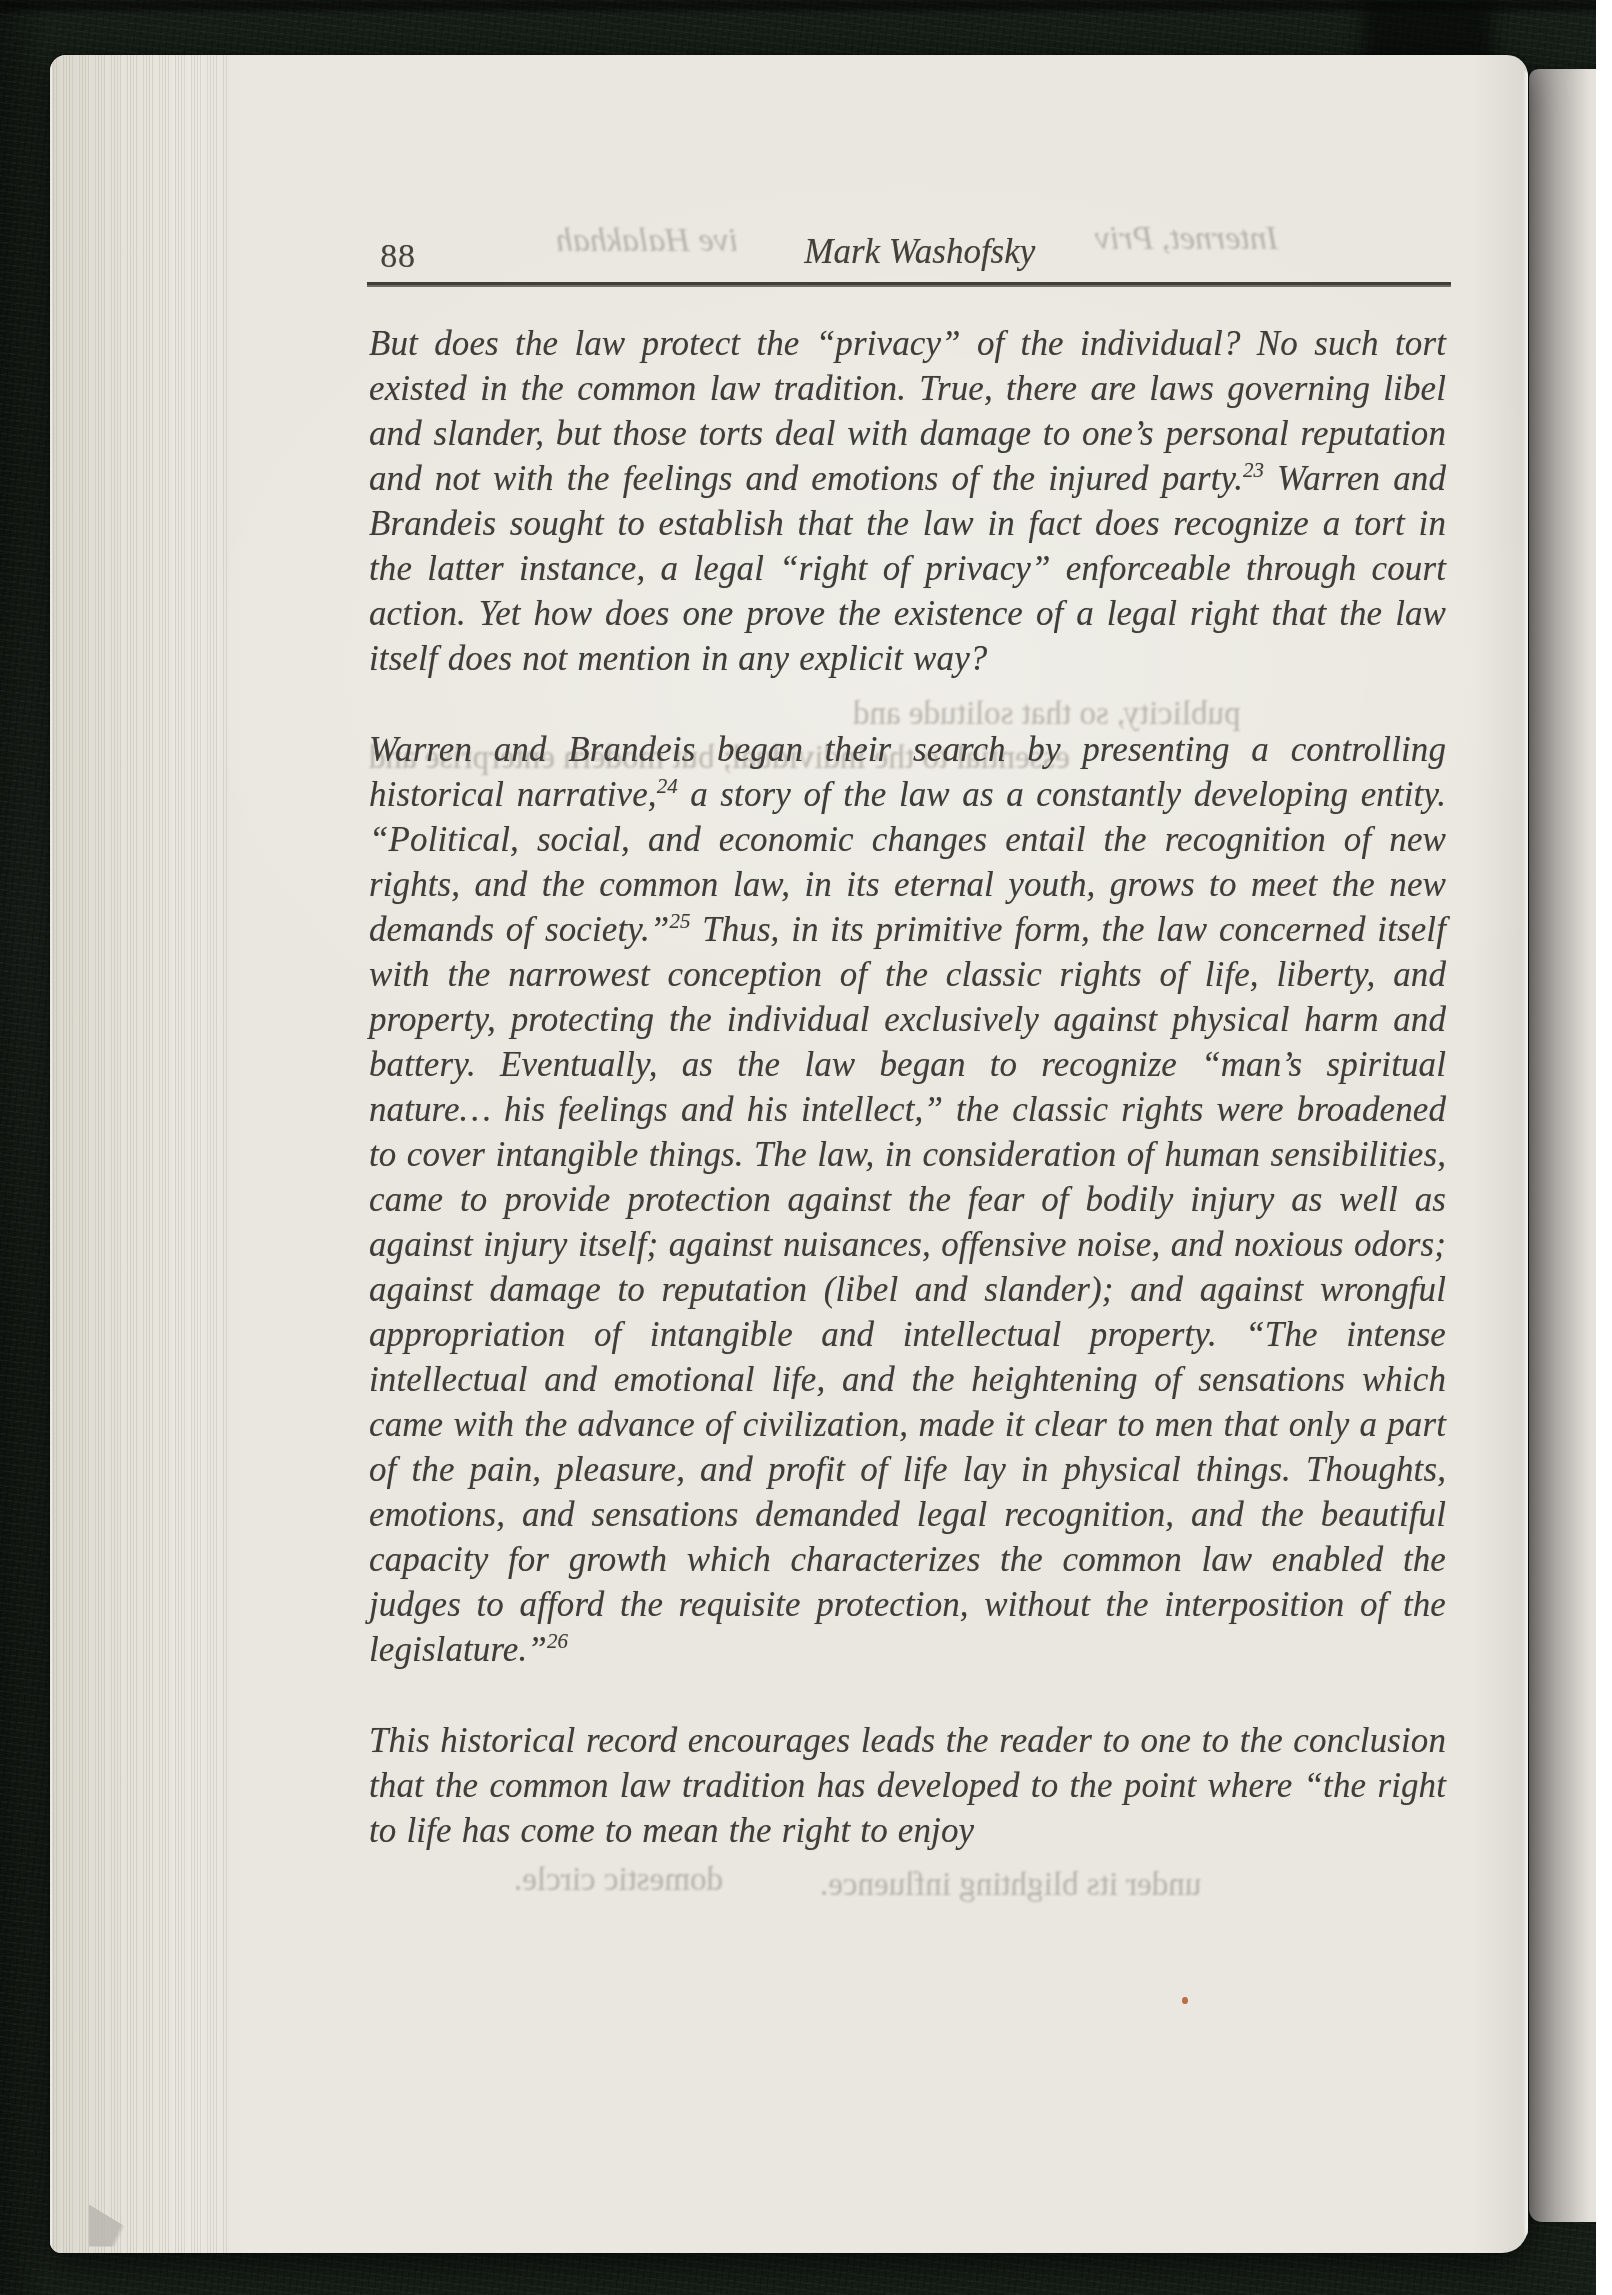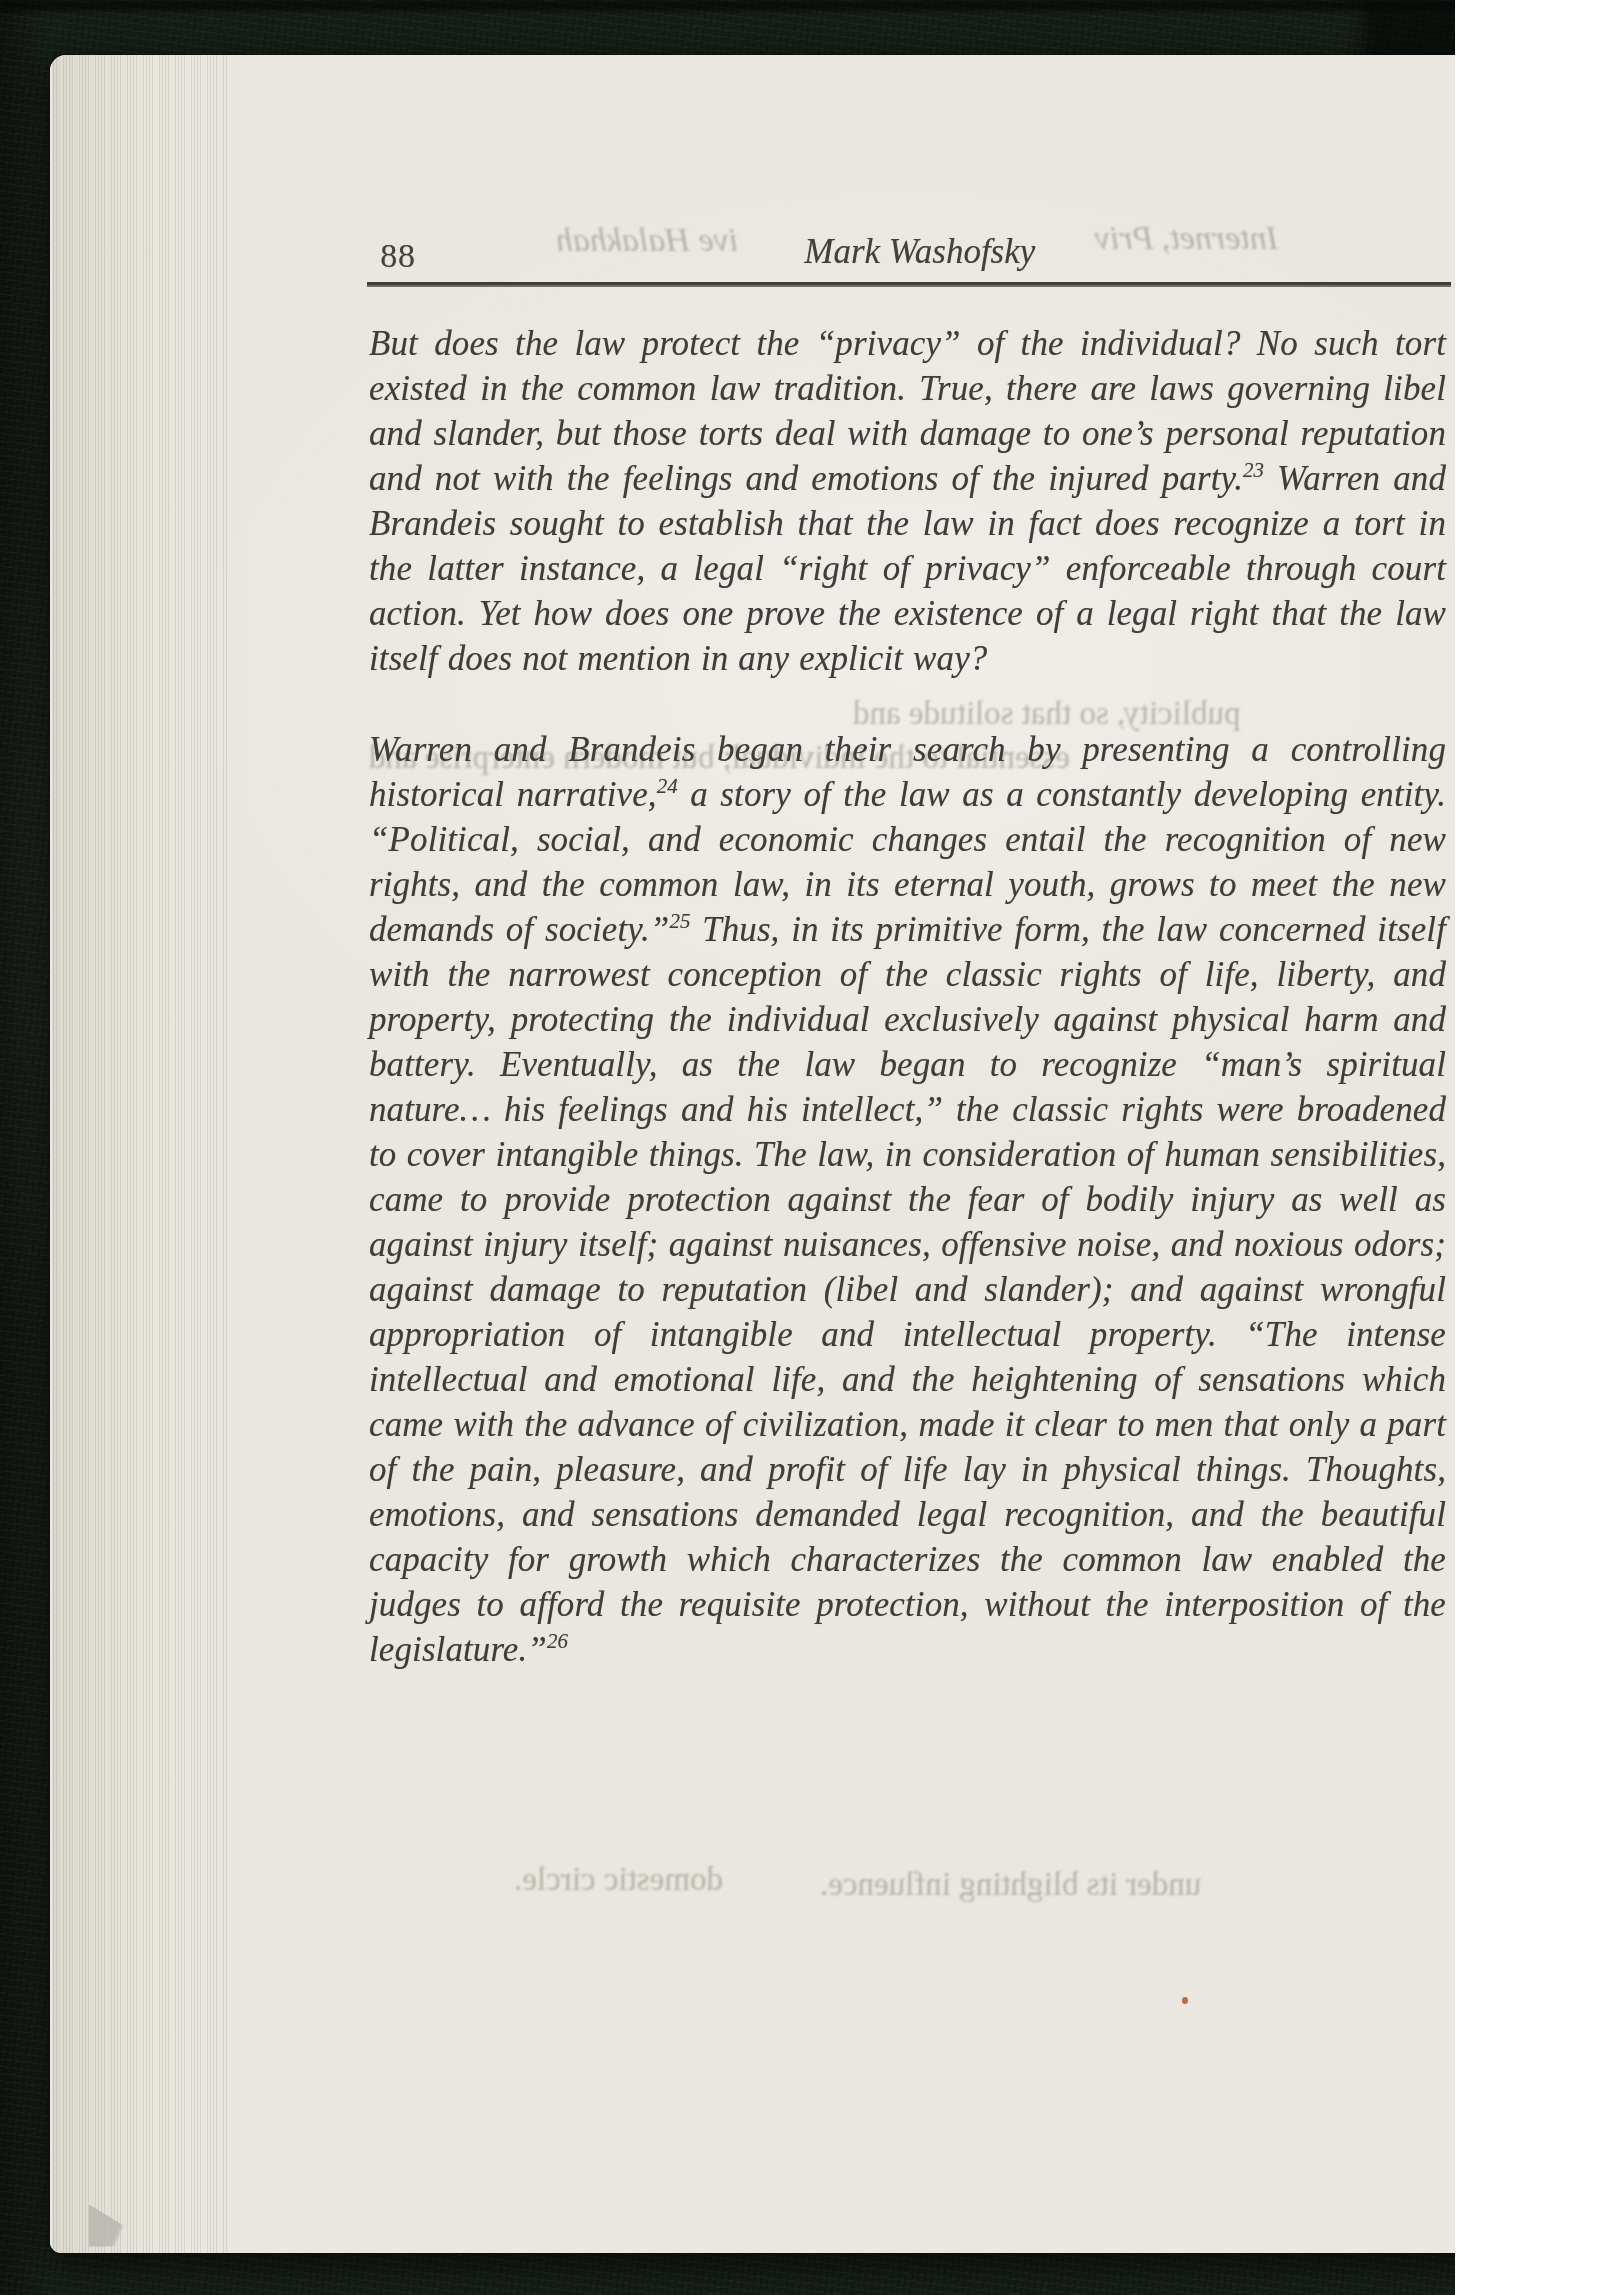"88" .scene { width: 1455px -> 1596px }
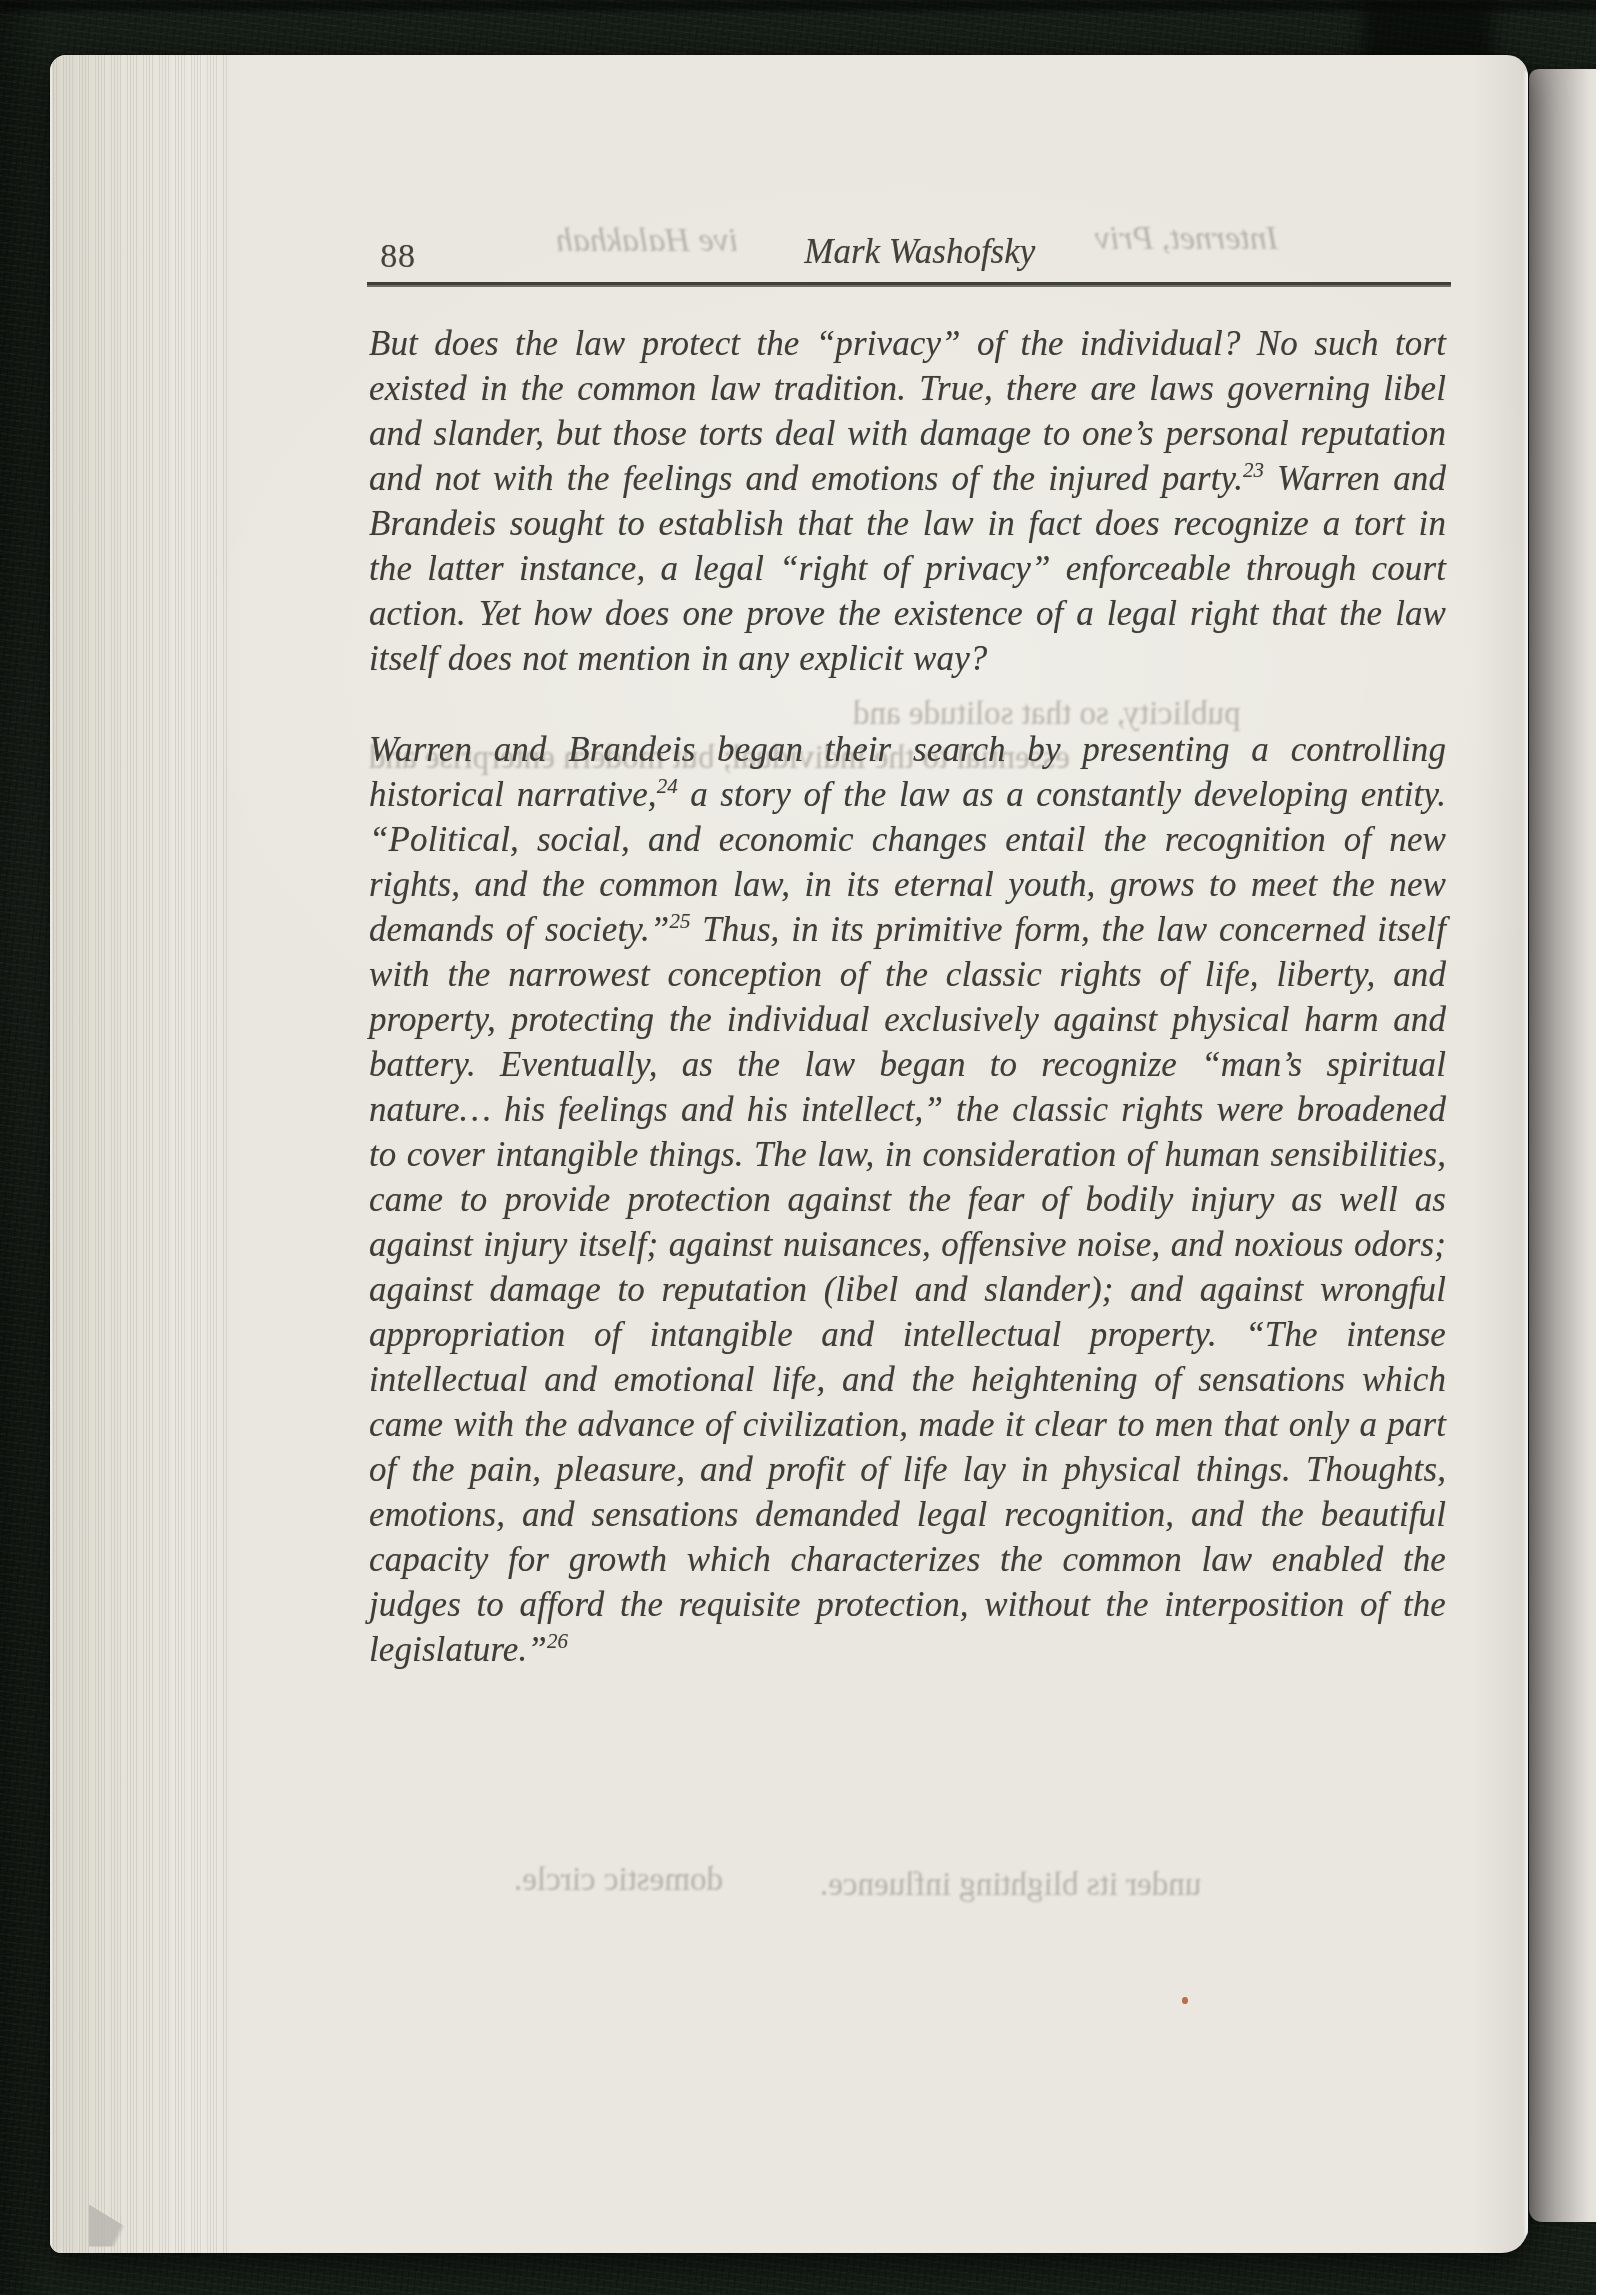"This historical record encourages leads" p { html: none -> <p><span>This historical record encourages leads the reader to one to the conclusion that the common law tradition has developed to the point where “the right to life has come to mean the right to enjoy</span></p> }
